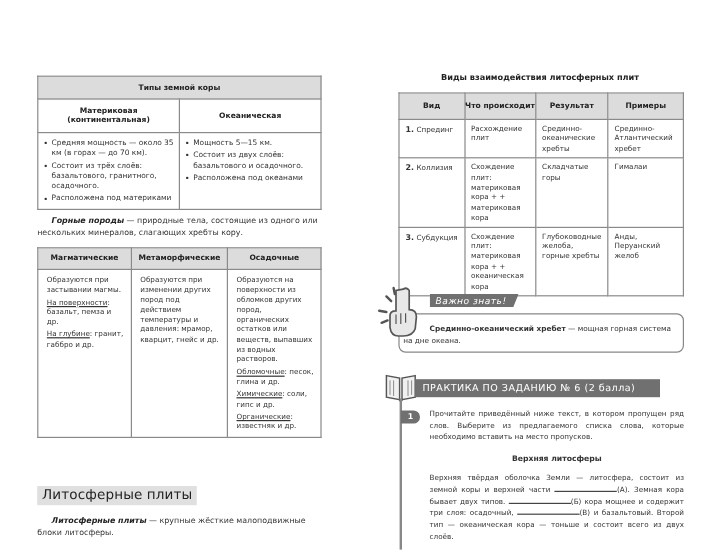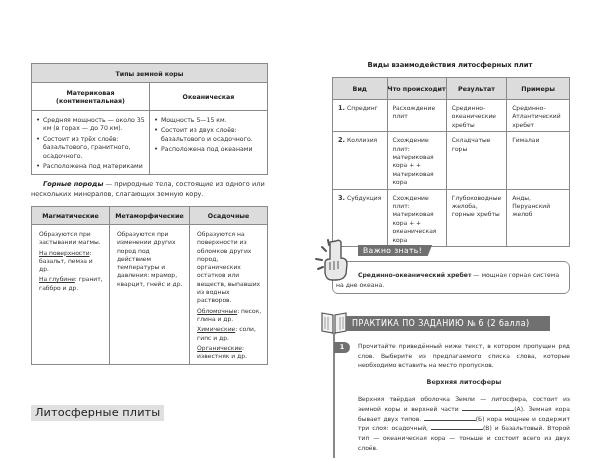"— природные тела, состоящие из" span { text: земную -> хребты }
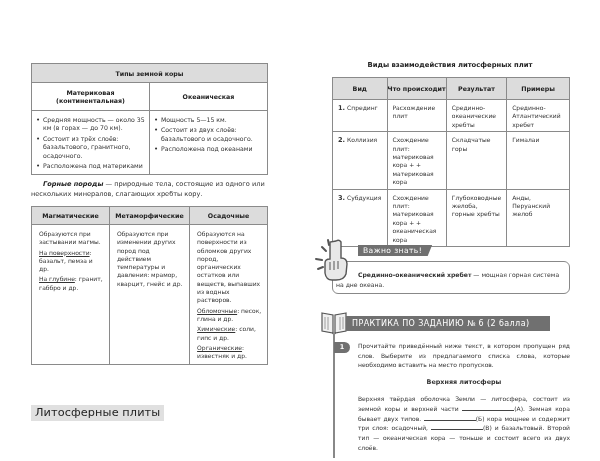"Важно знать!" .important-label { font-style: none -> italic }
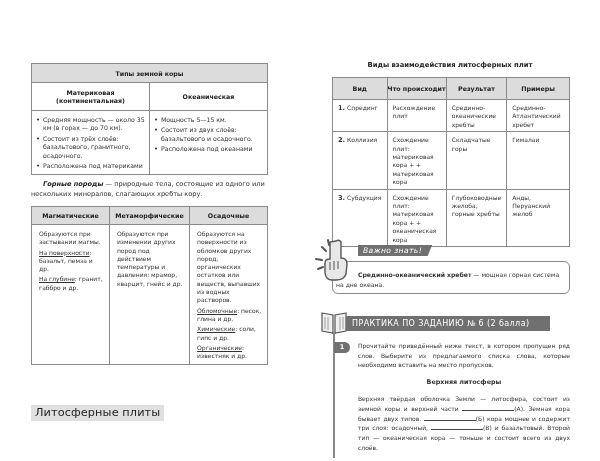"Литосферные плиты — крупные жёсткие" p.plates-para { html: none -> <p><b>Литосферные плиты</b><span> — крупные жёсткие малоподвижные блоки литосферы.</span></p> }
